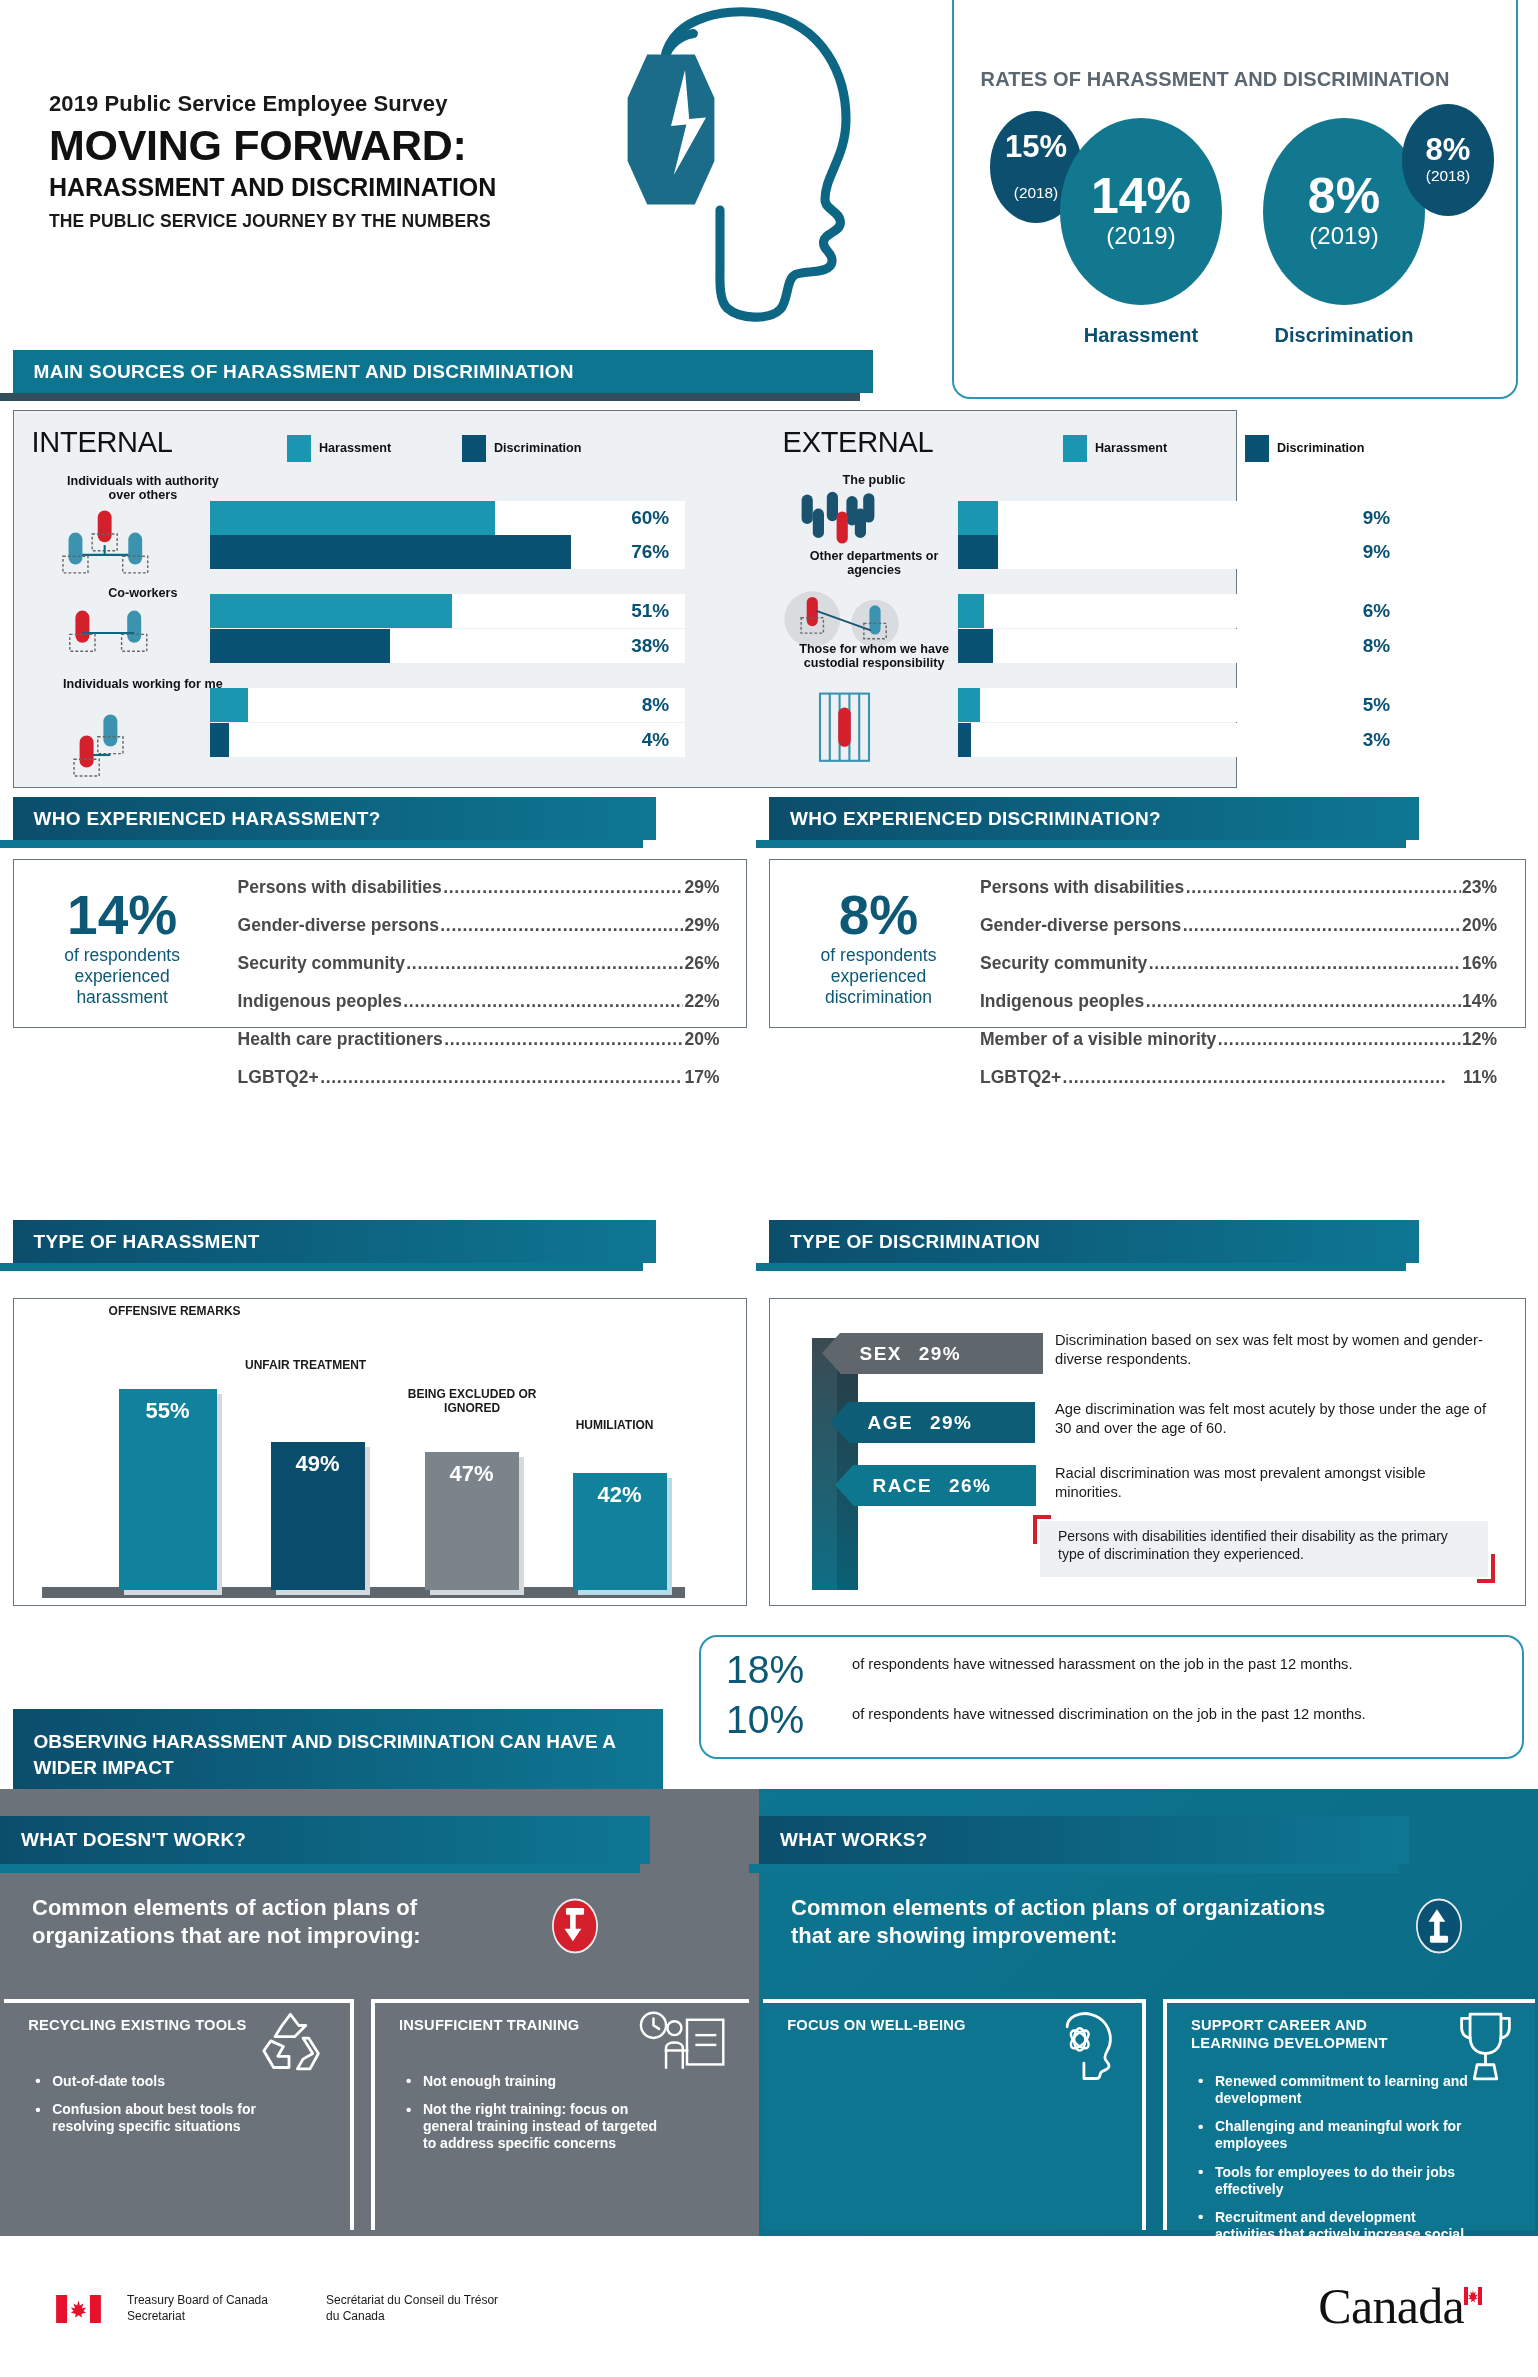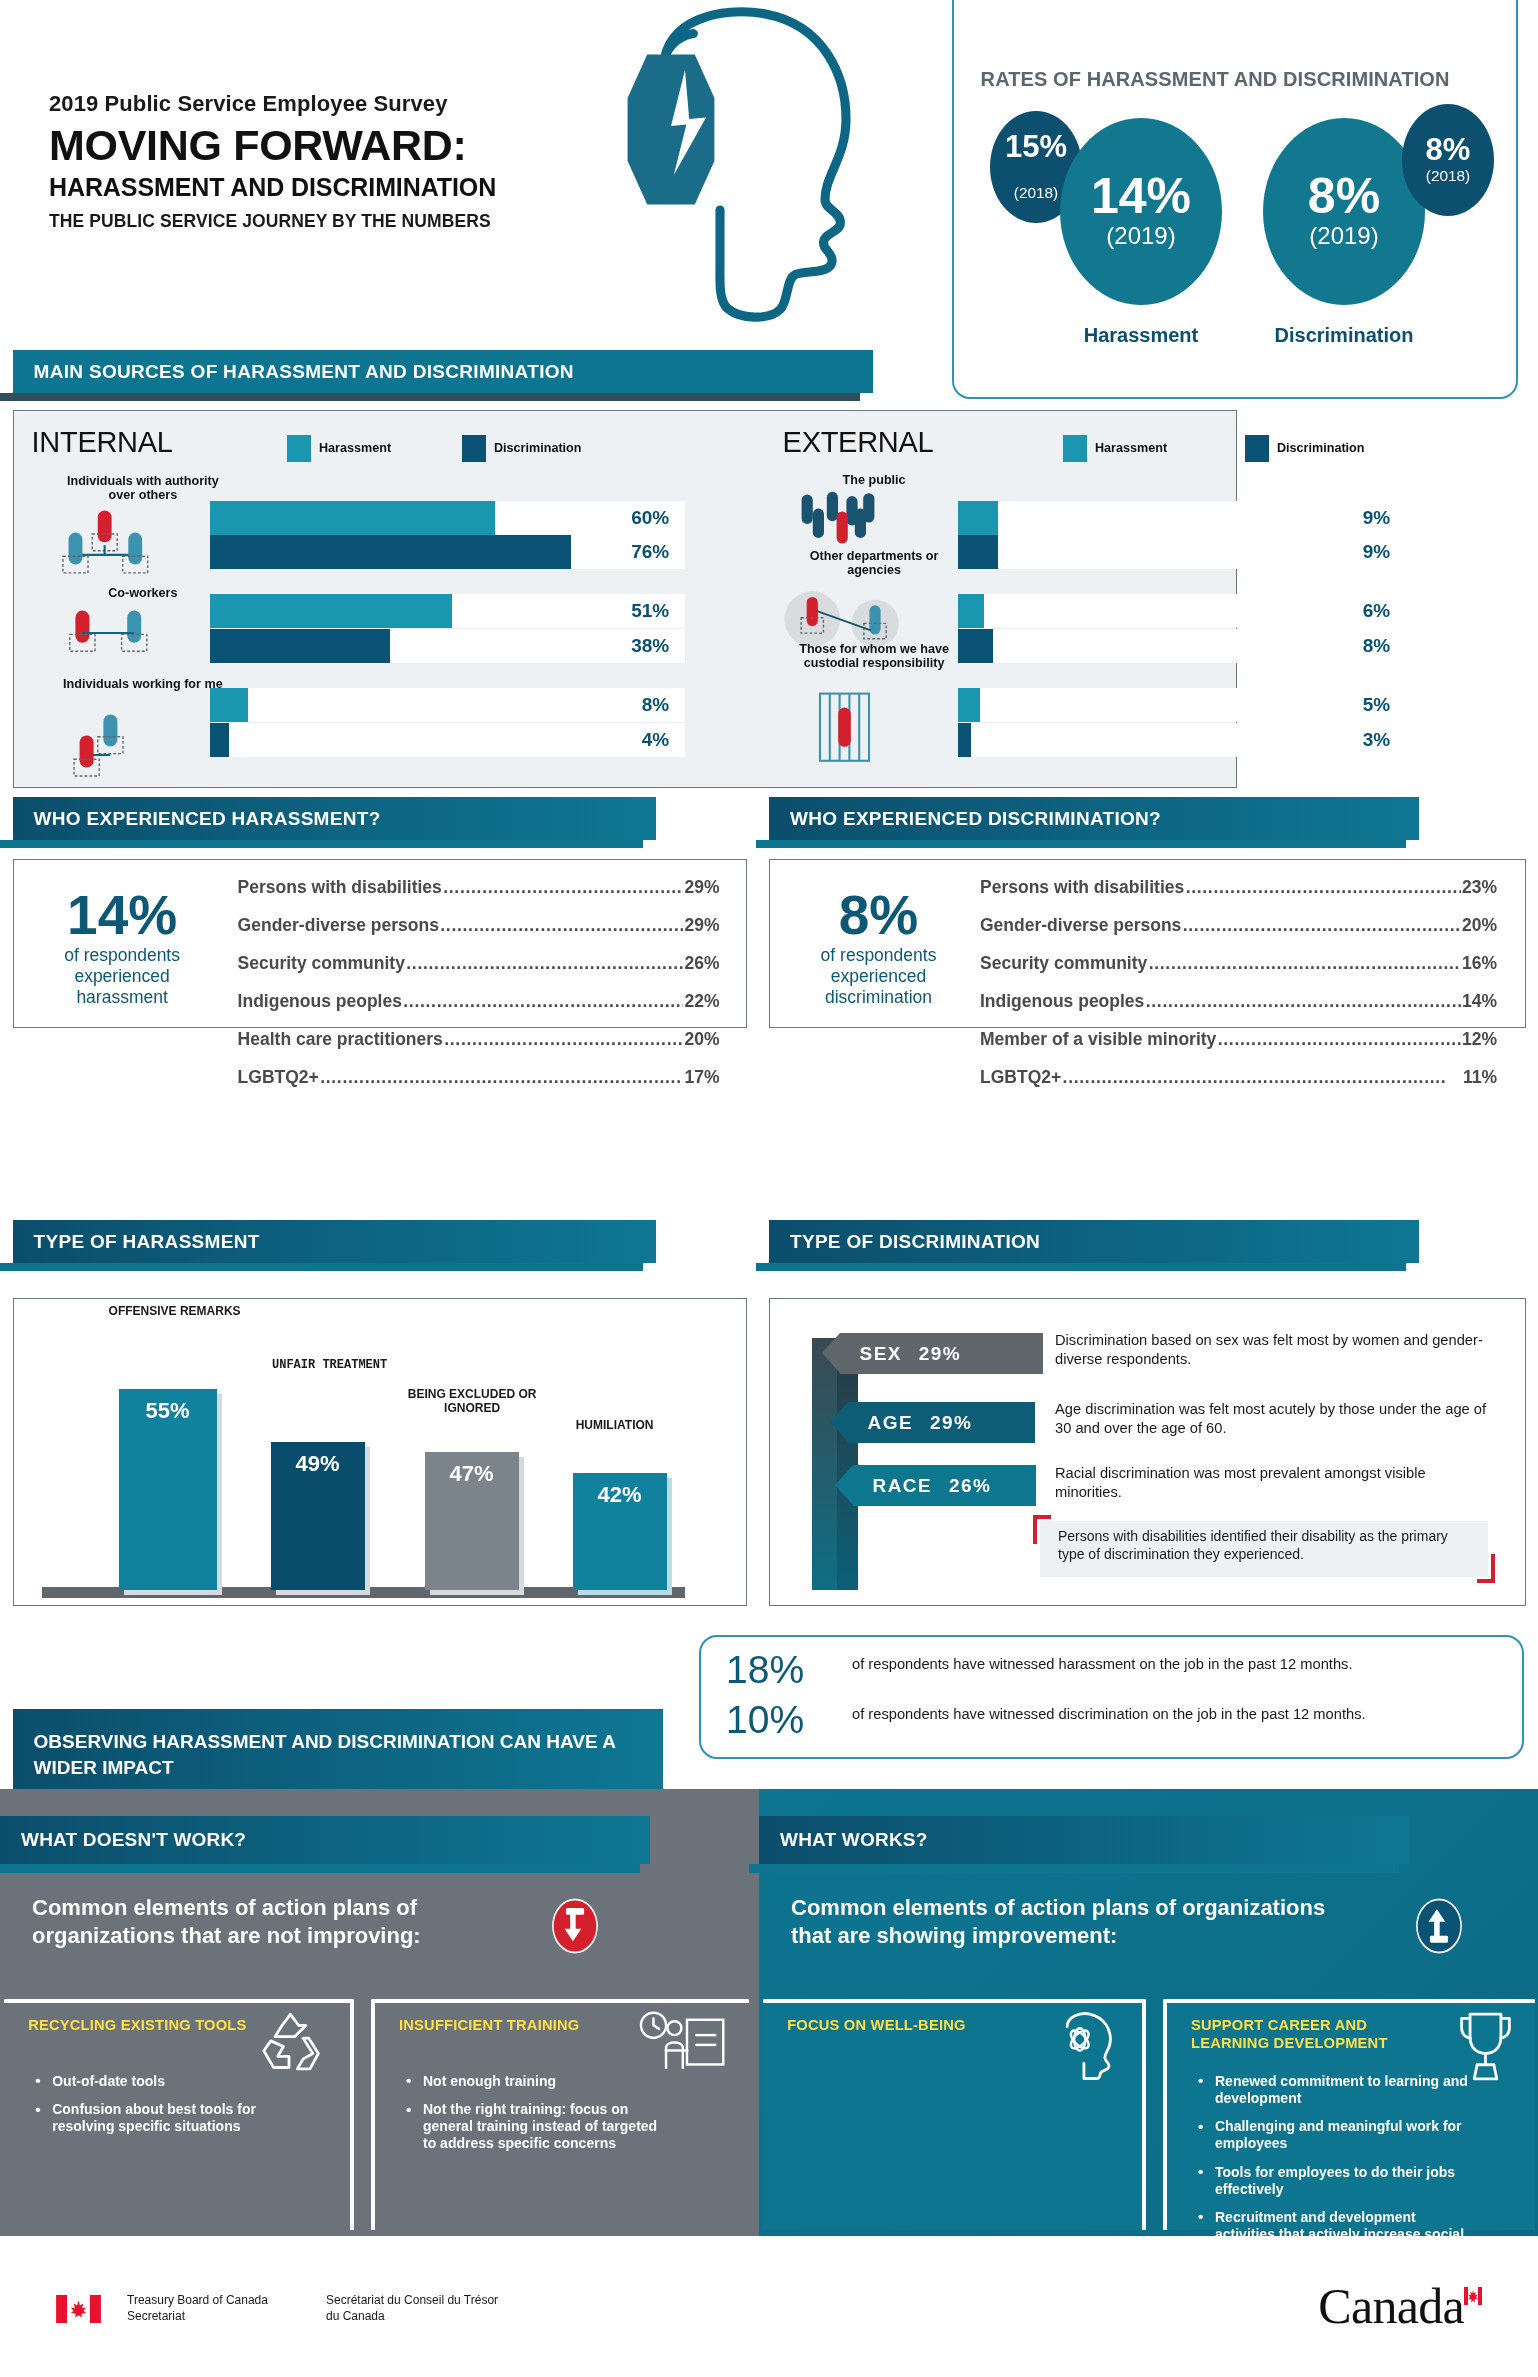"UNFAIR TREATMENT" div.toh-cap { font-family: Liberation Mono, monospace -> none; left: 246px -> 222px }
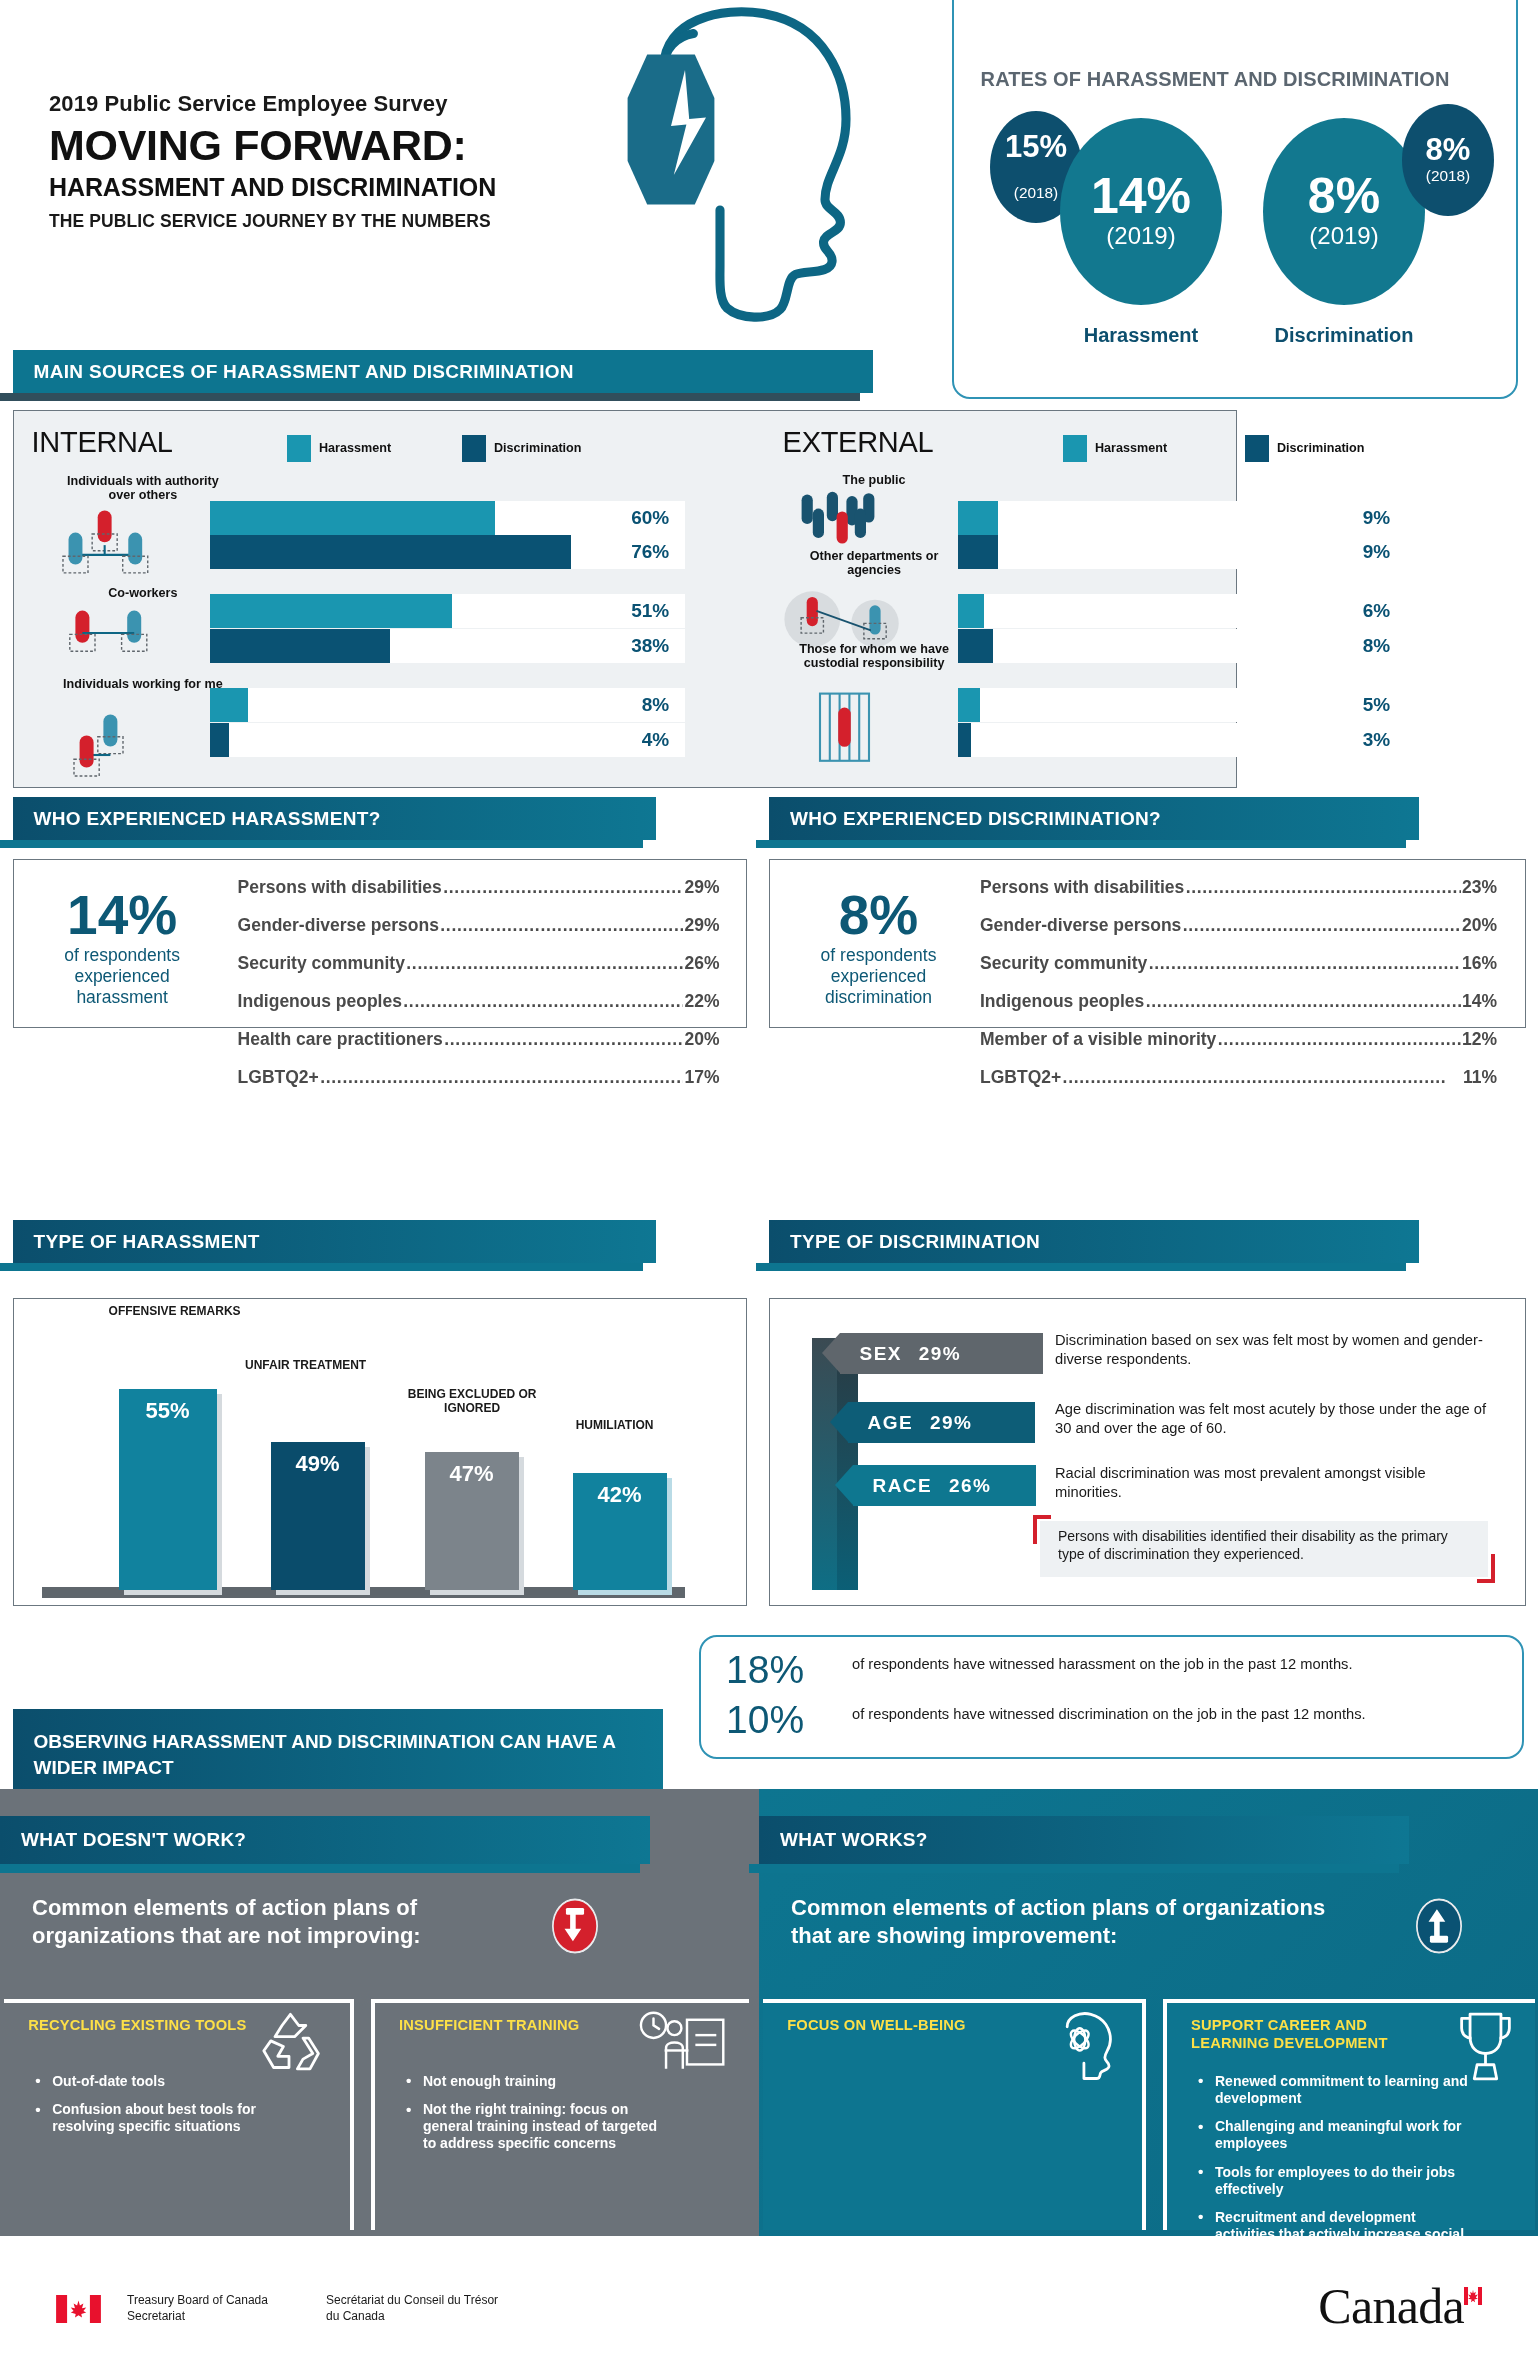"RECYCLING EXISTING TOOLS" .card .ch { color: #fde047 -> #ffffff }
